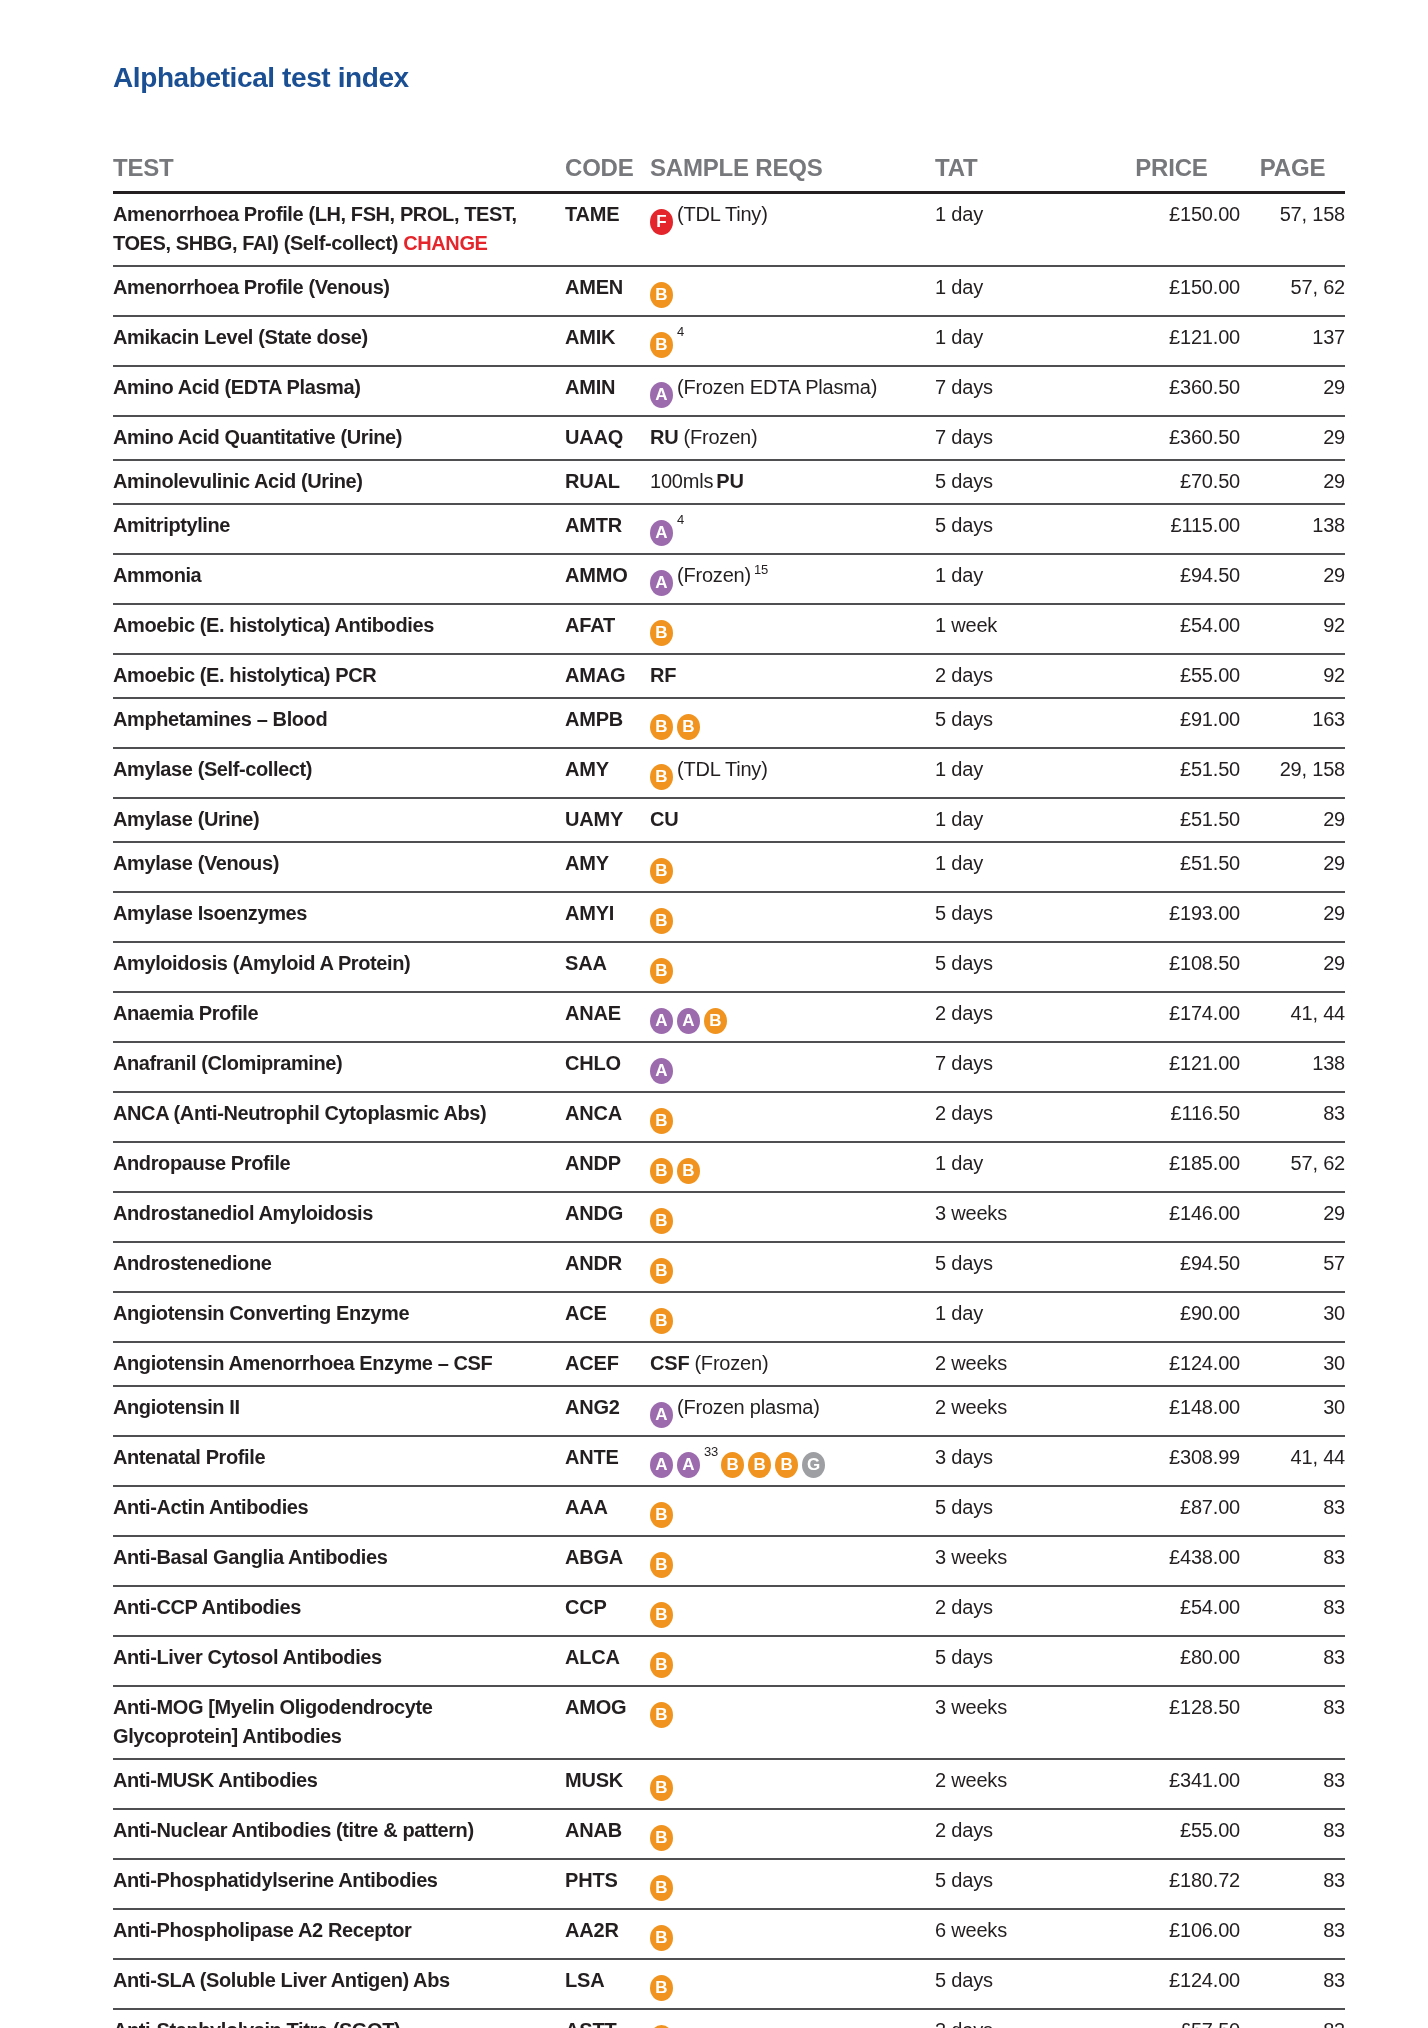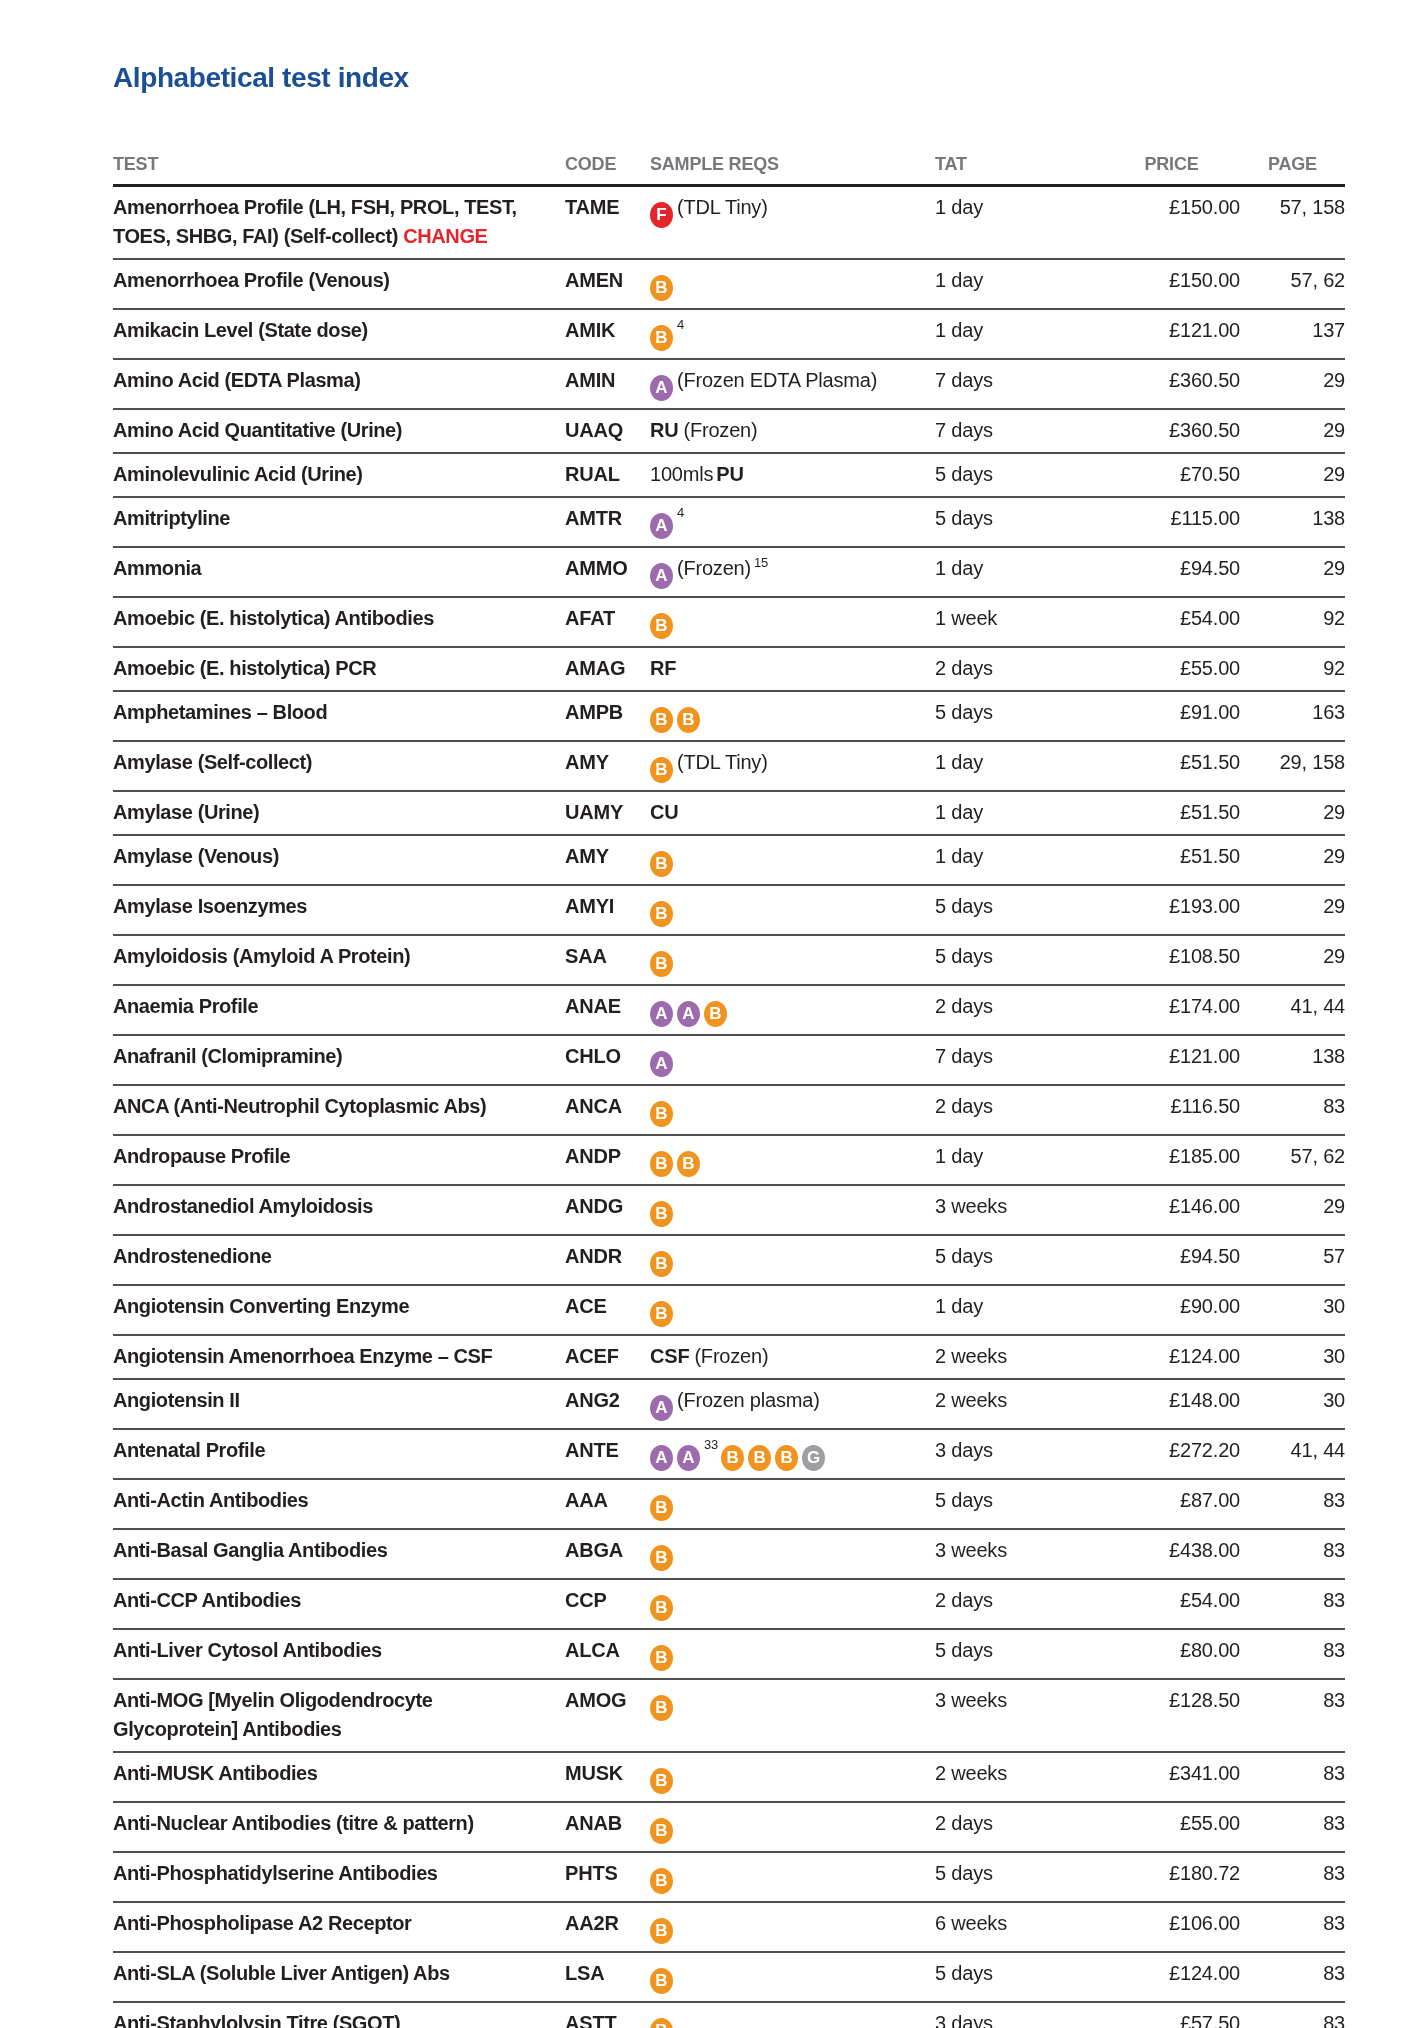"TEST" .thead { font-size: 18px -> 24px }
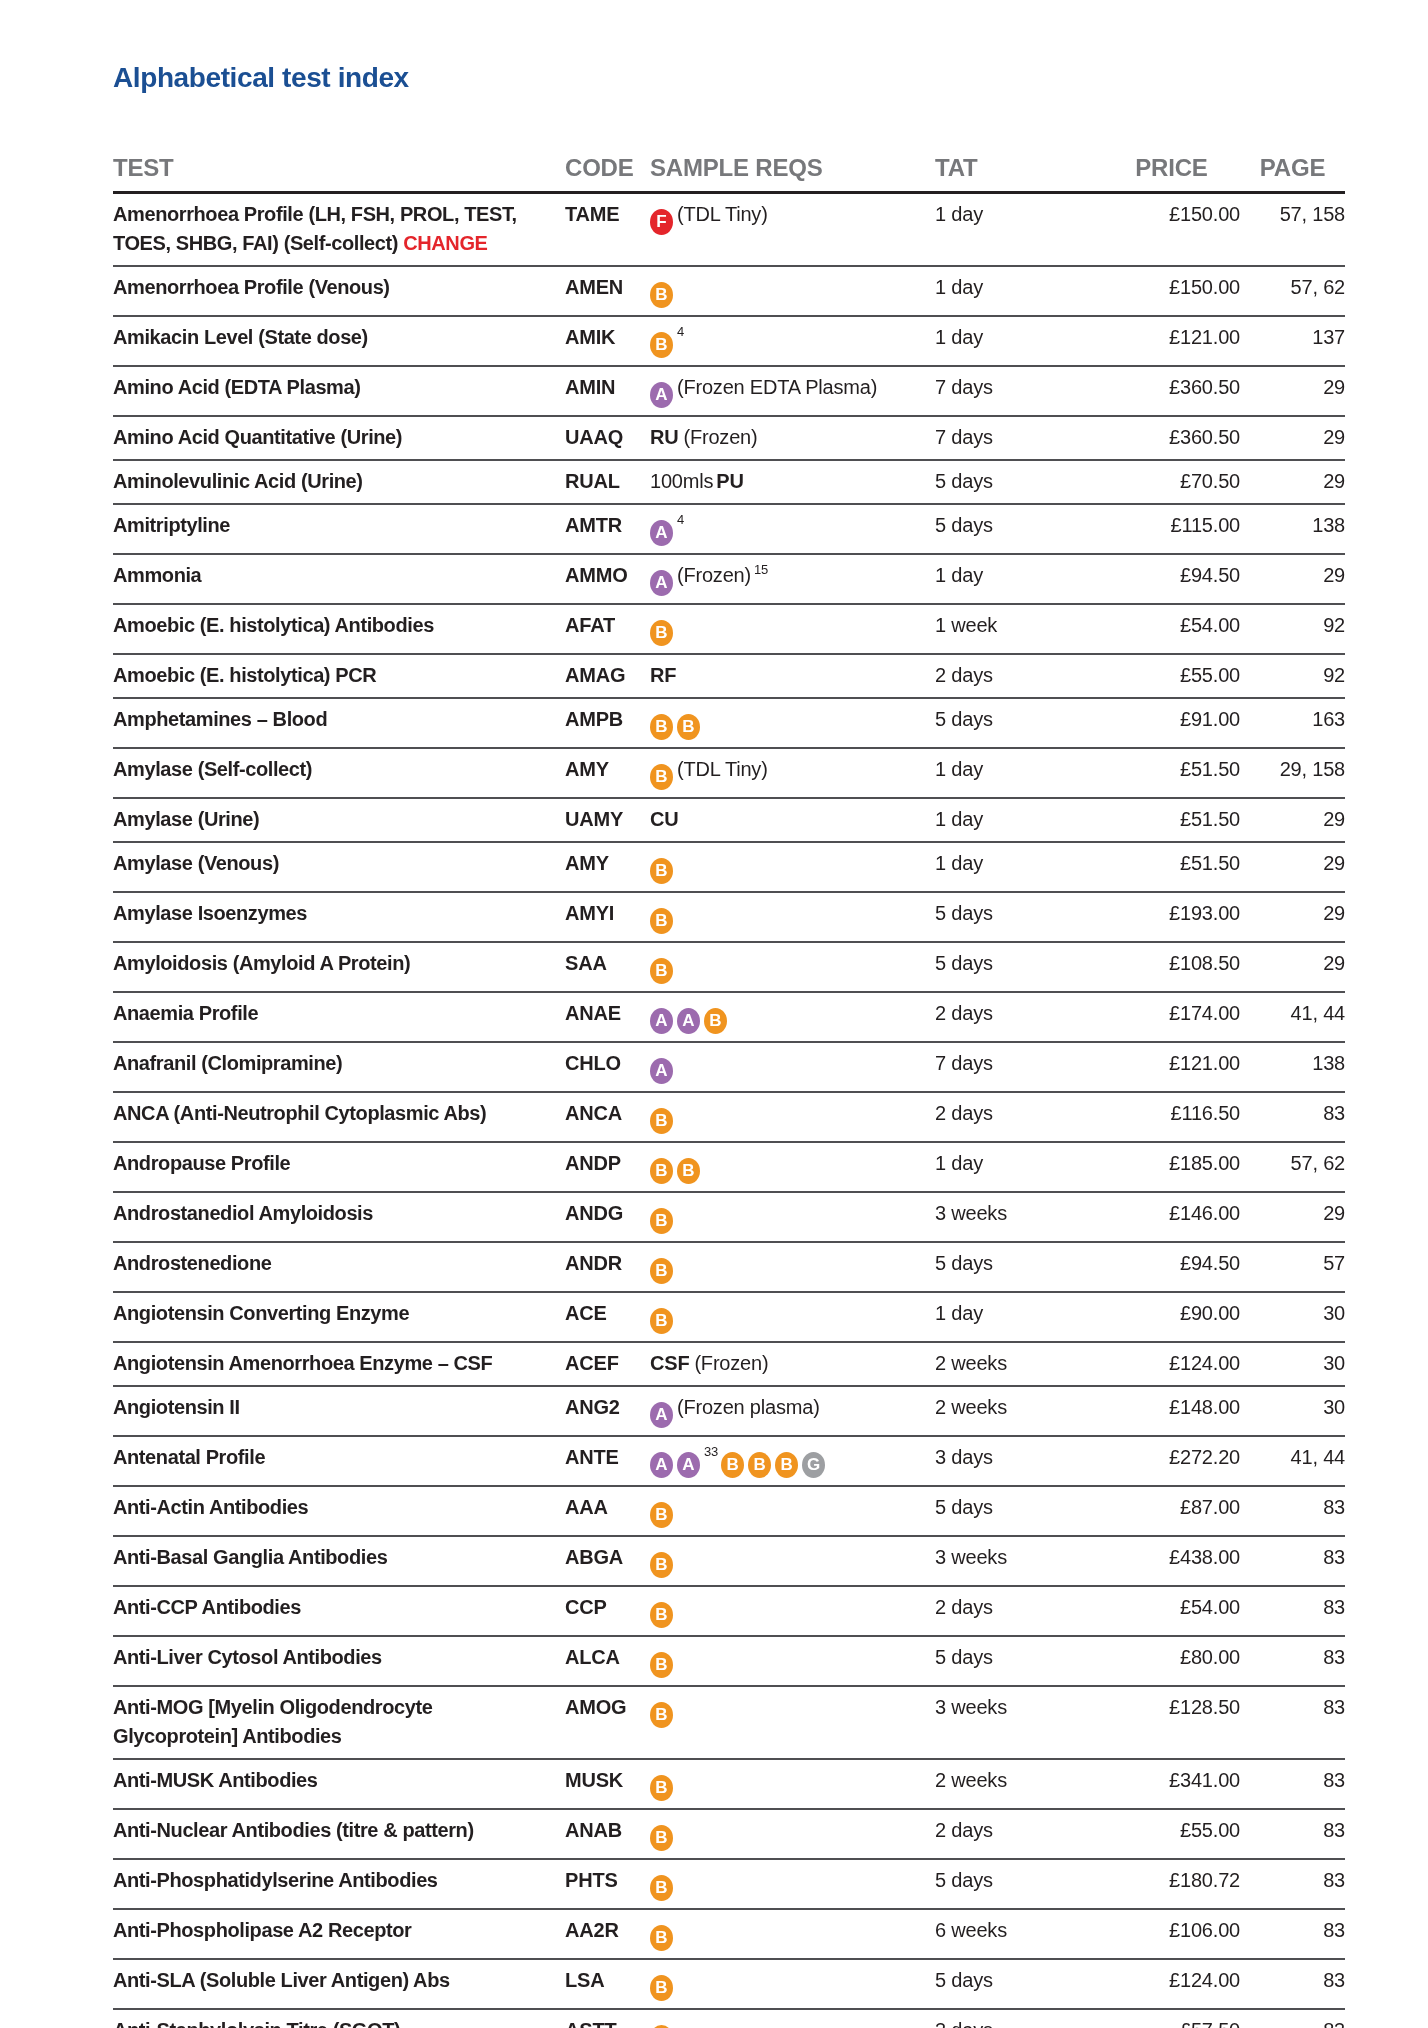"£272.20" div.cell { text: £272.20 -> £308.99 }
